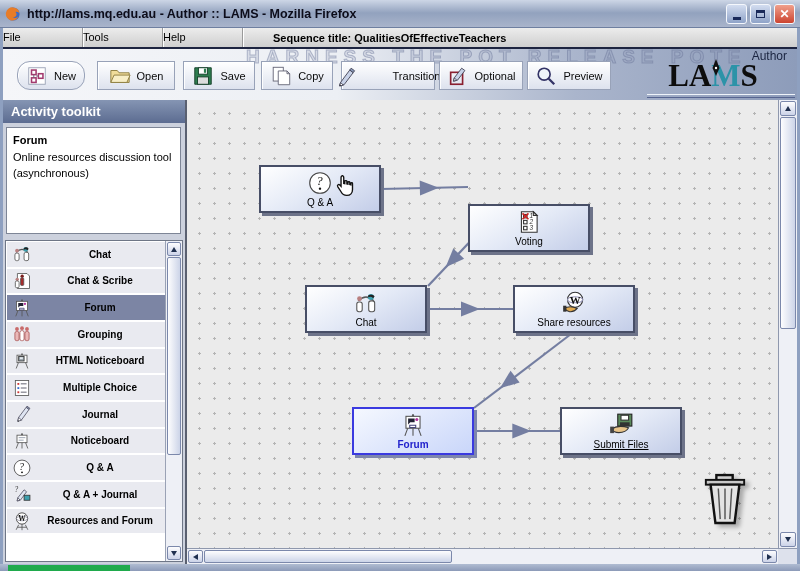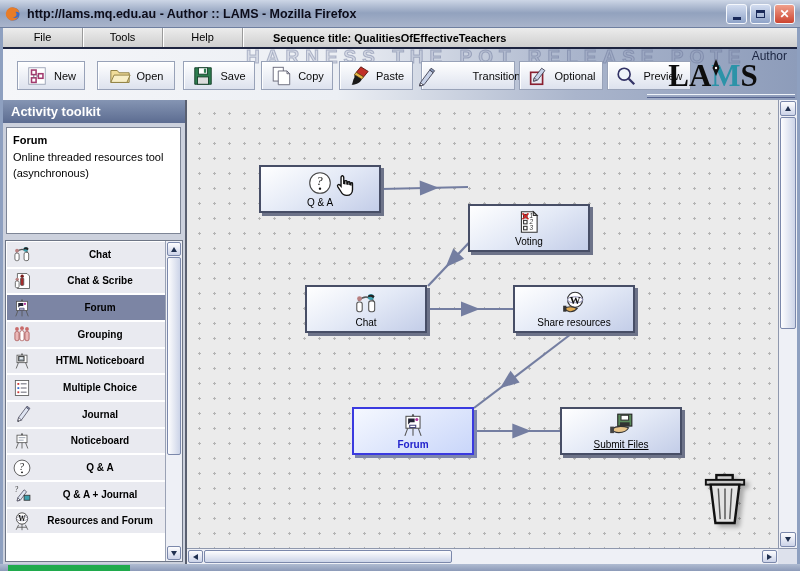"File" .menu-item { text-align: center -> none }
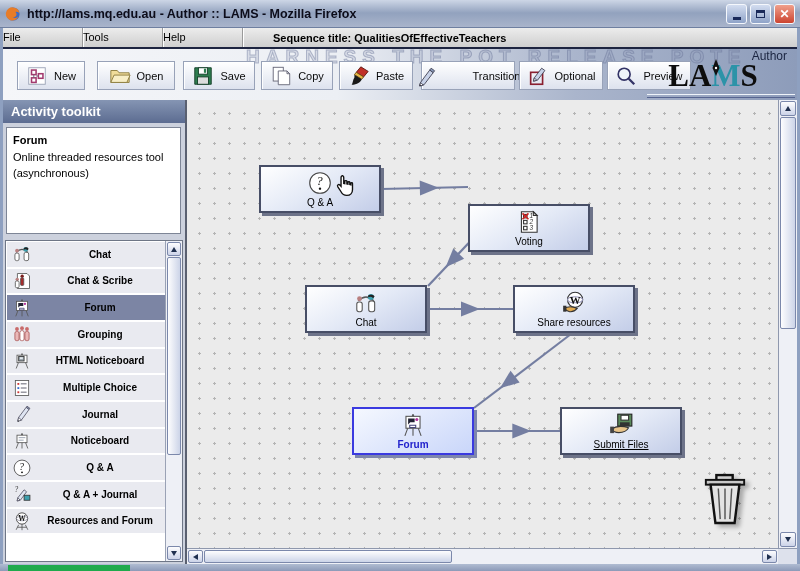"New" div.tbtn { border-radius: none -> 13px }
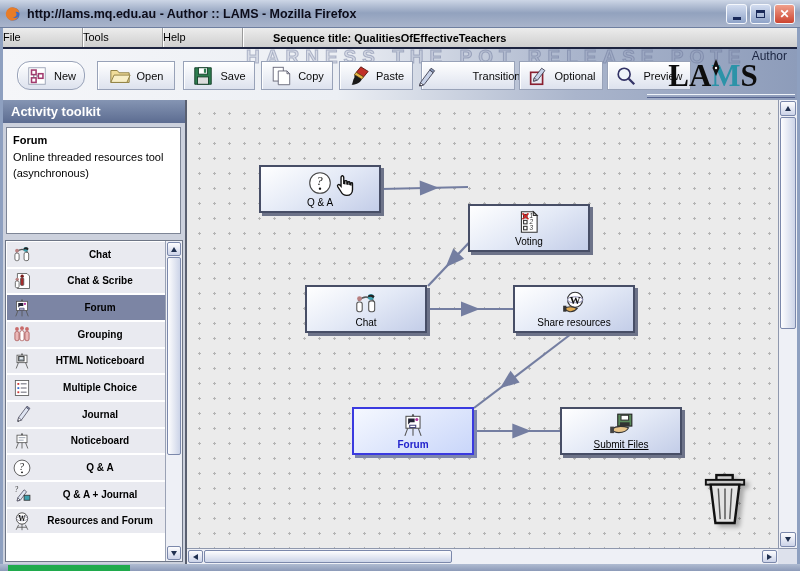"Paste" div.tbtn { html: <div> <span> <svg> <path></path> <path></path> <path></path> </svg> </span> <span>Paste</span> </div> -> none }
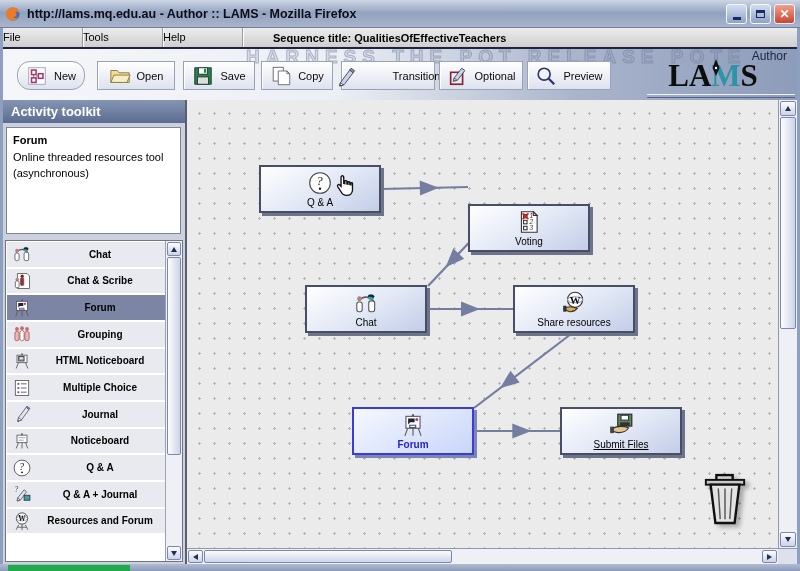"Online threaded resources tool" div.desc-text { text: threaded resources -> resources discussion }
